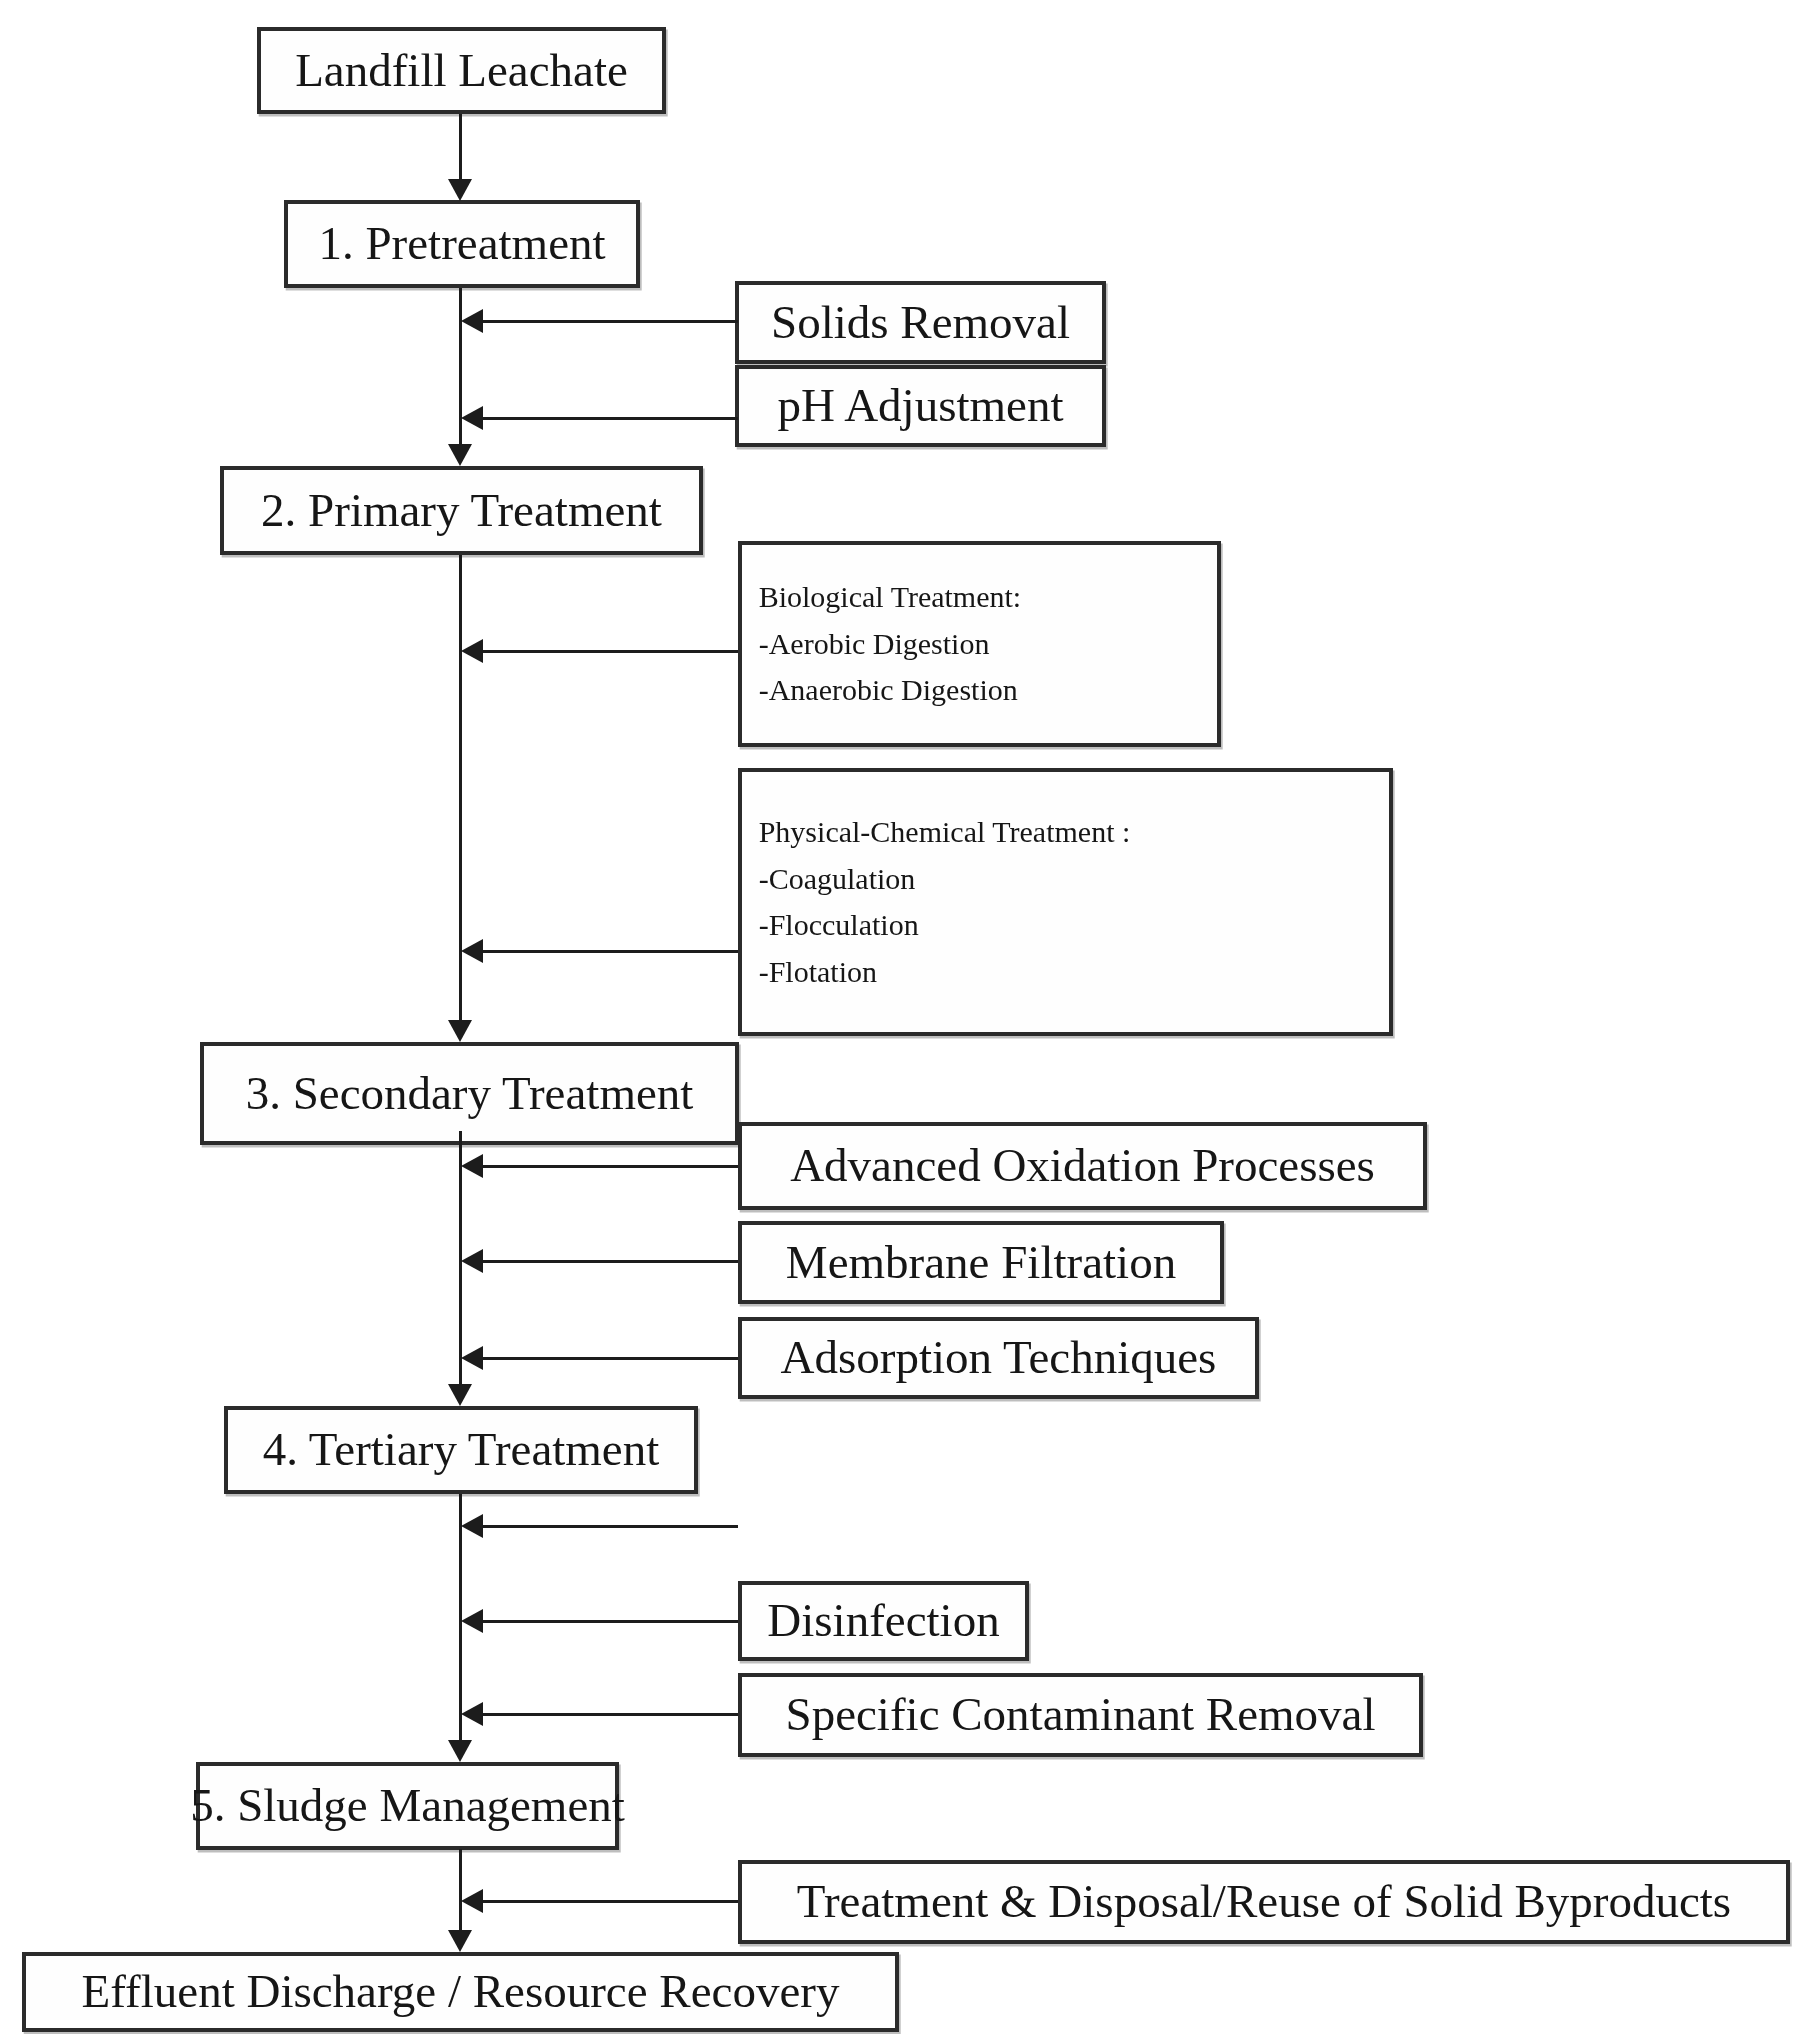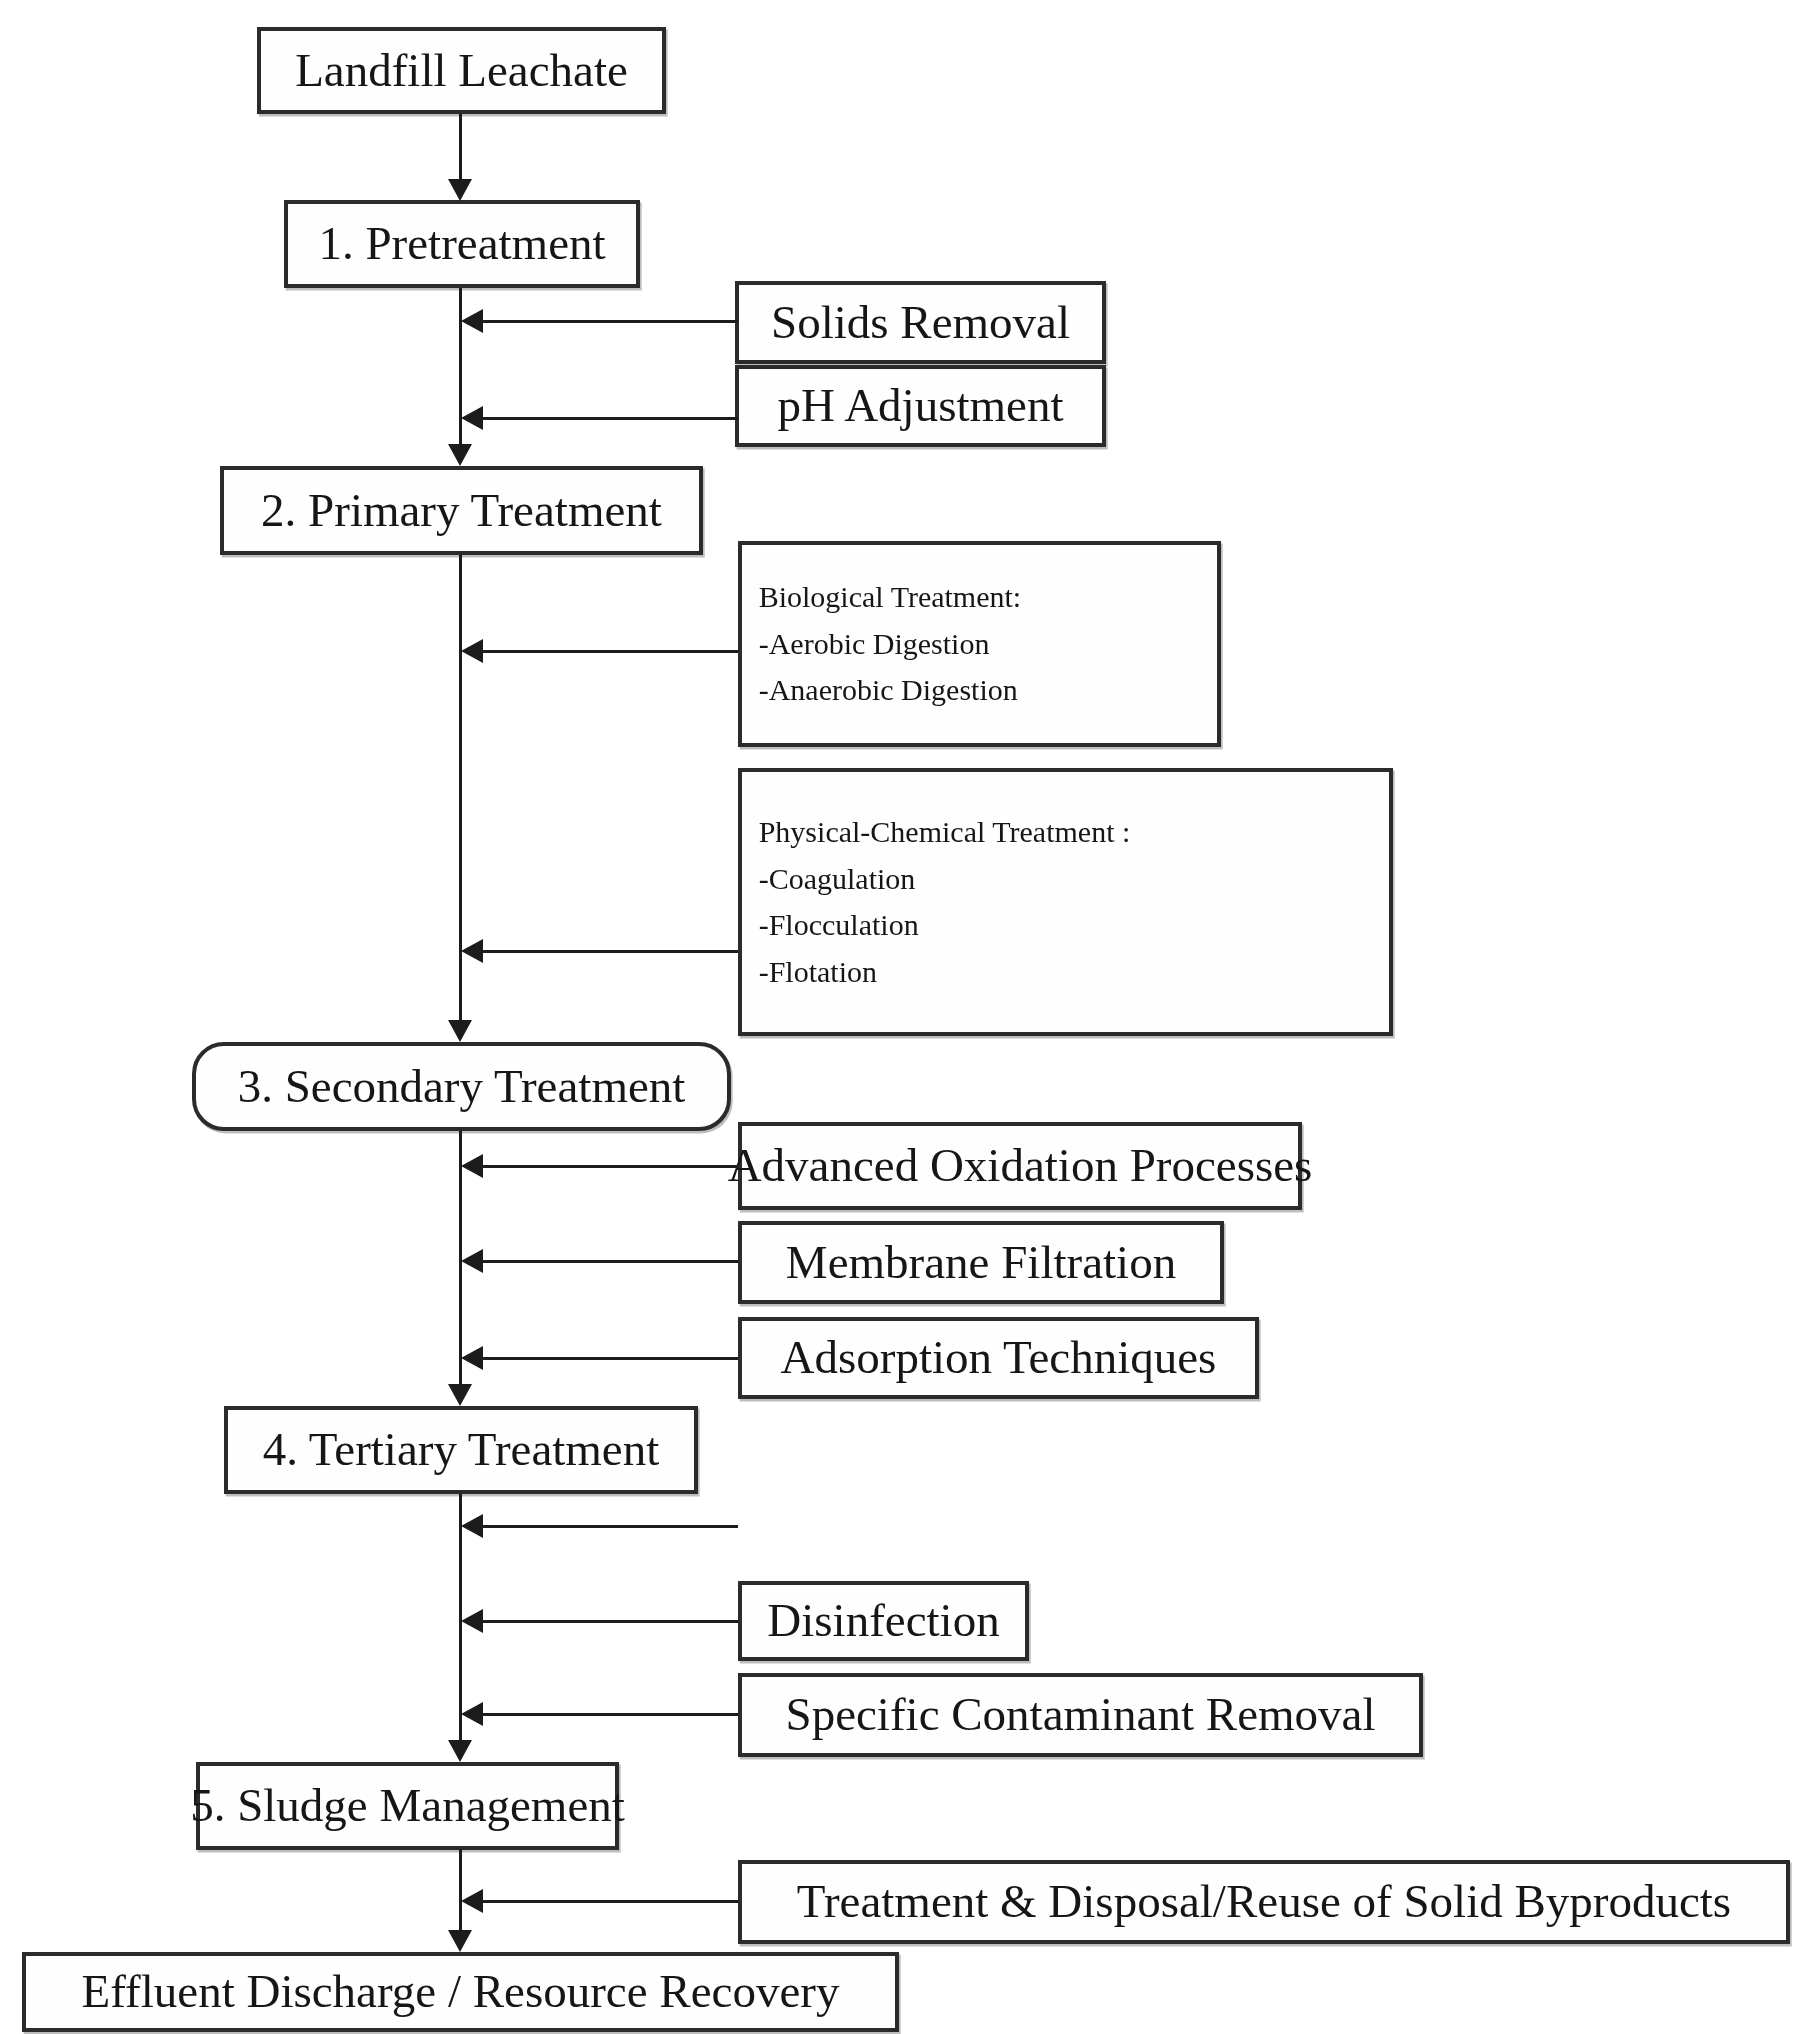"3. Secondary Treatment" div.box { border-radius: 32px -> none; height: 89px -> 103px; left: 192px -> 200px }
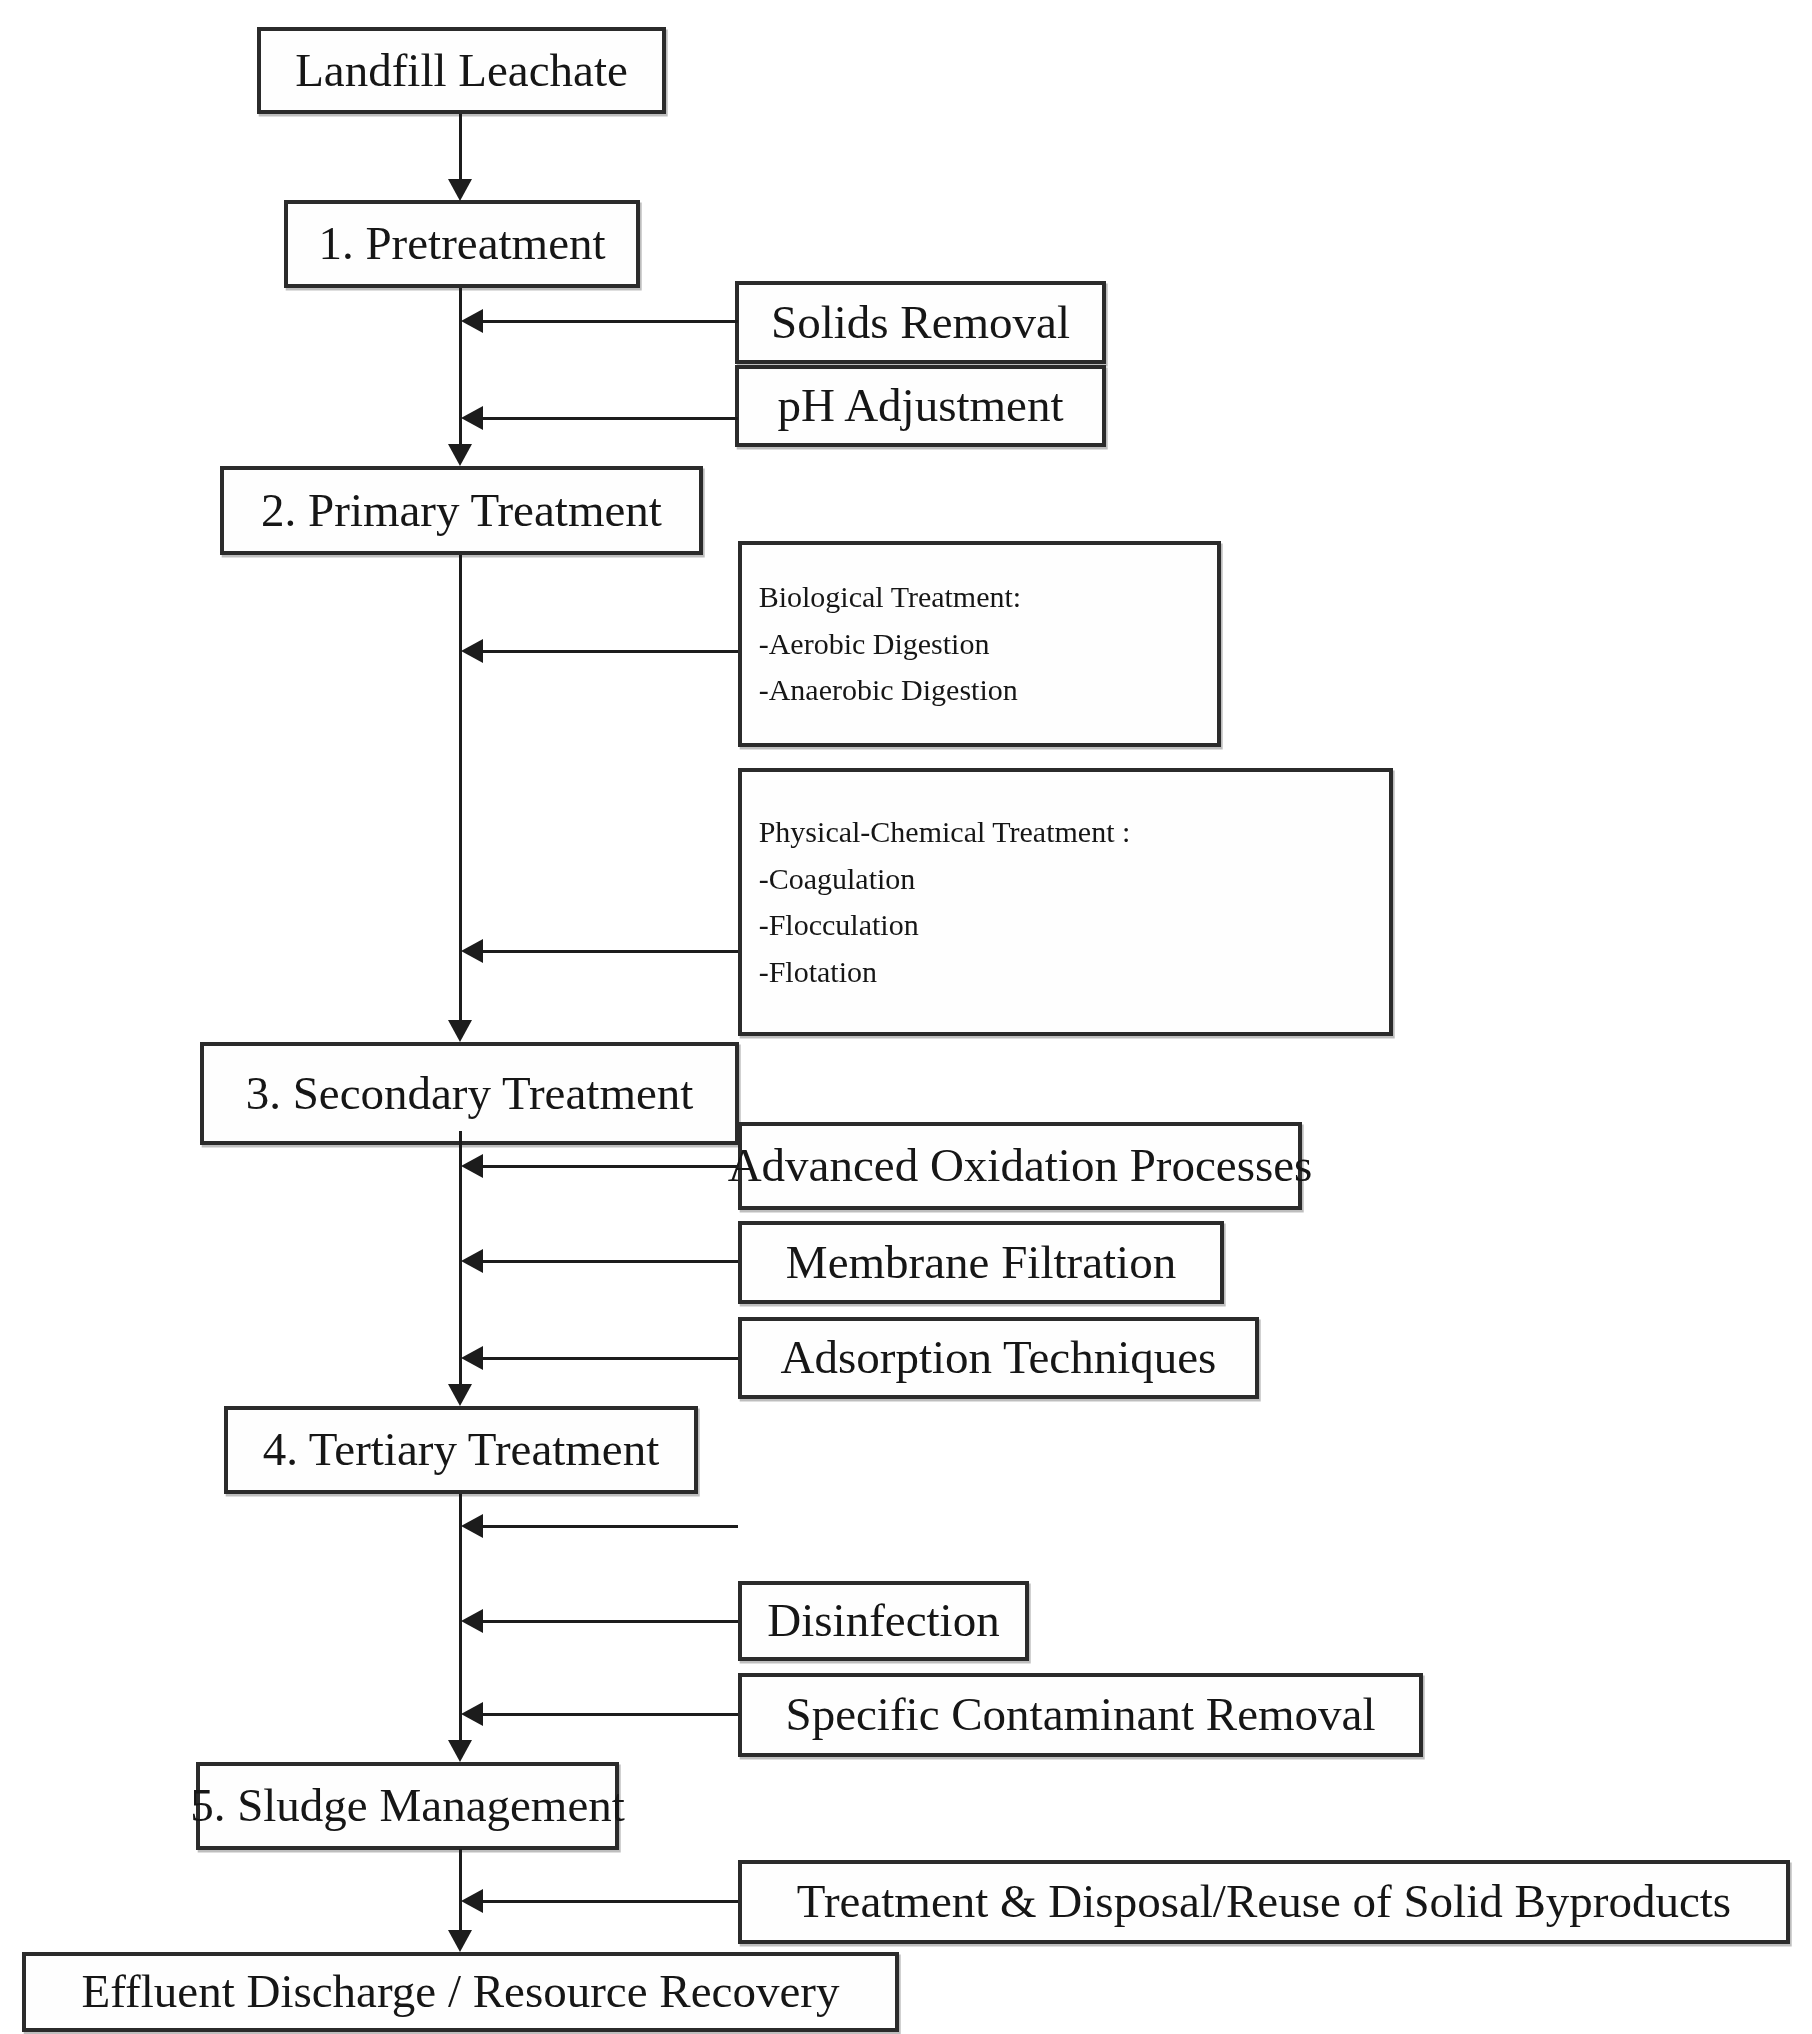"Advanced Oxidation Processes" div.box { width: 564px -> 689px }
